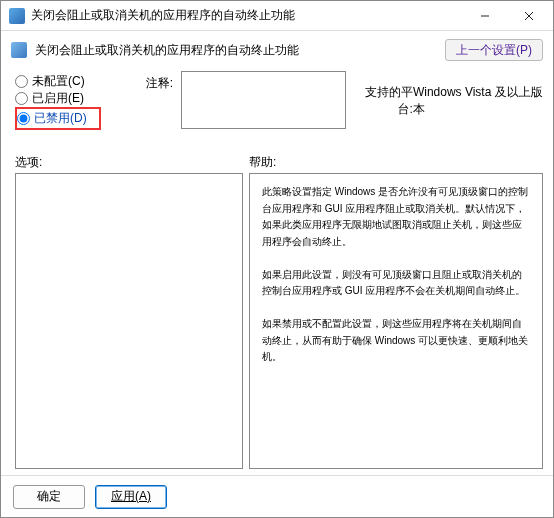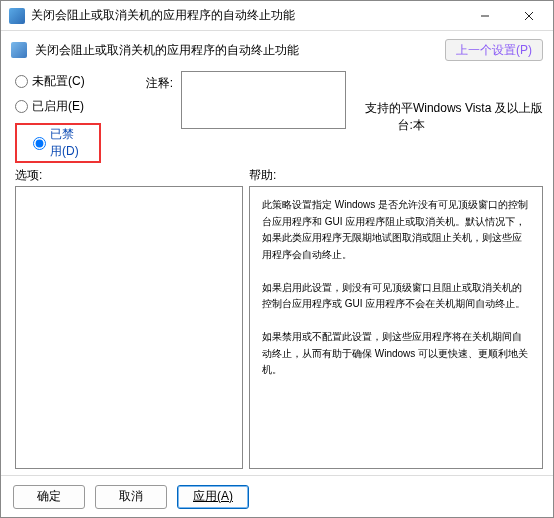"上一个设置(P)" .nav-btn { color: #8b5cf6 -> #4c1d95 }
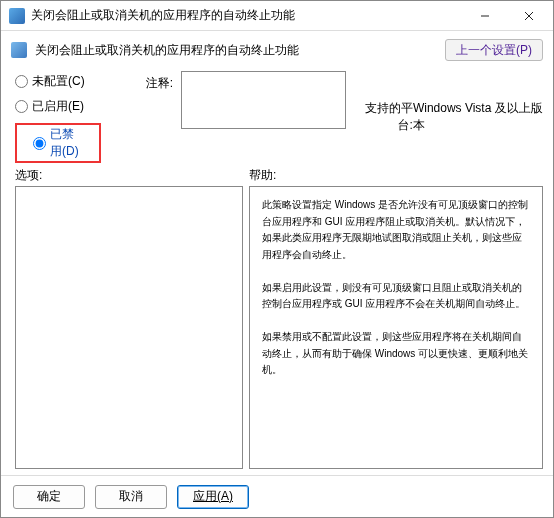"未配置(C)" .radio-col { gap: 8px -> none }
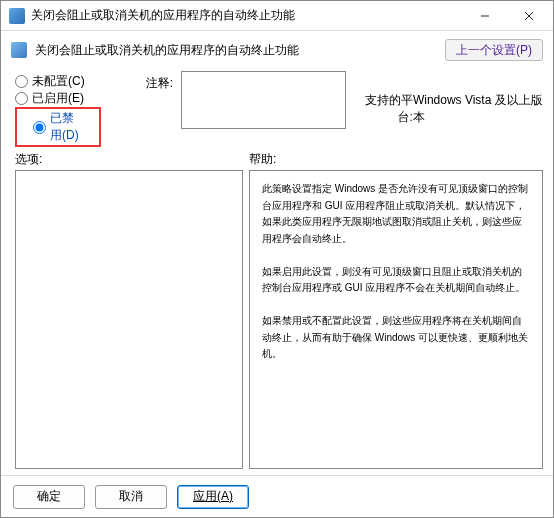"已禁用(D)" .radio-item.sel { padding: 1px 16px -> 1px 0 }
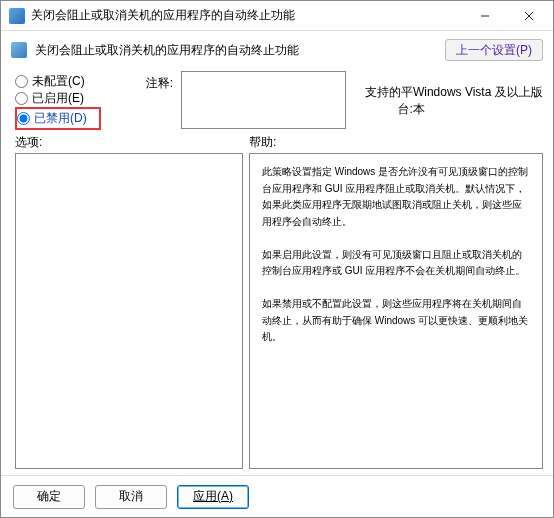"选项:" .section-labels { margin-top: 4px -> 24px }
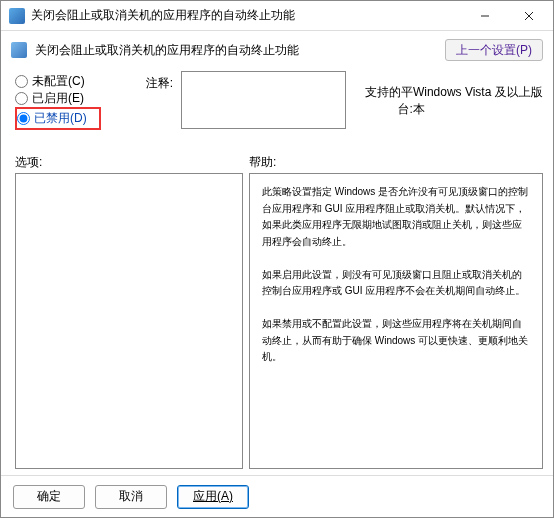"取消" button.btn { html: <button>取消</button> -> none }
